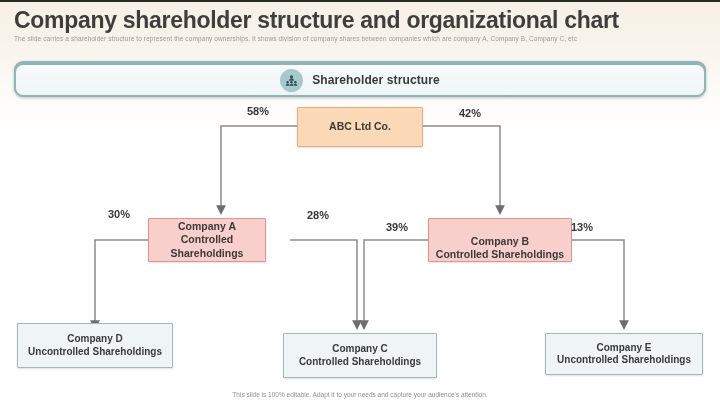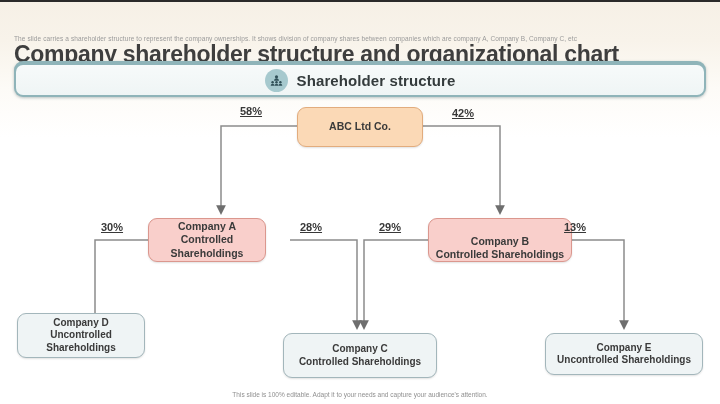"Company shareholder structure and" .title { margin-top: 34px -> none }
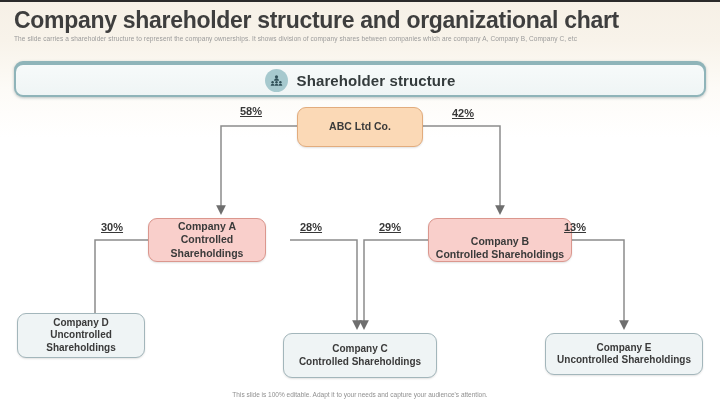"Shareholder structure" .banner-label { font-size: 15px -> 12px }
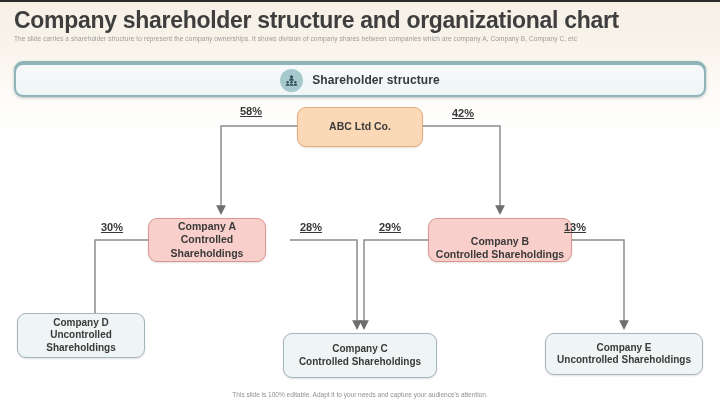"58%" .pct { text-align: left -> center; text-decoration: underline -> none }
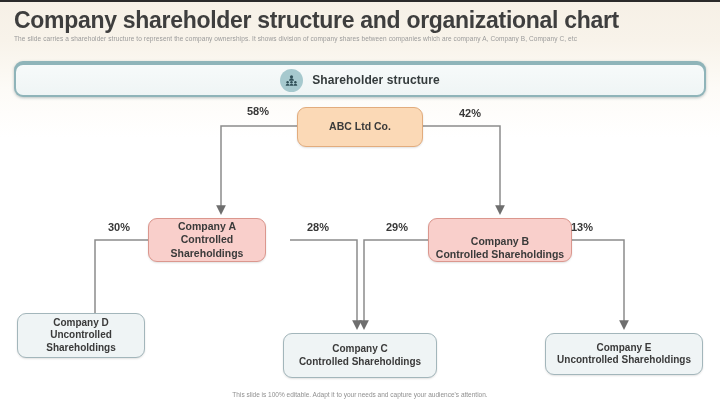"ABC Ltd Co." .node { border-radius: 9px -> 1px }
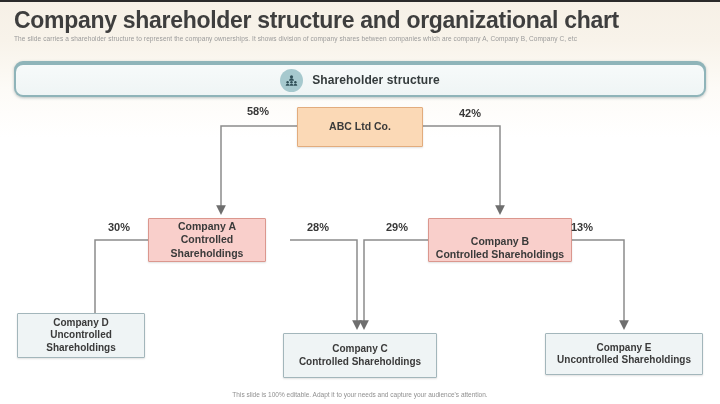"30%" .pct-30 { top: 221px -> 208px }
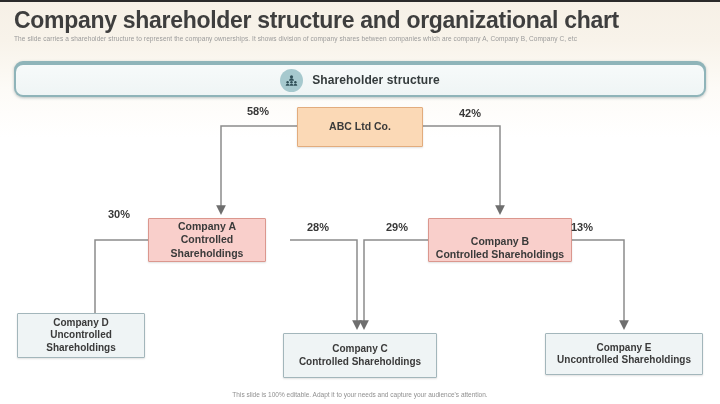"28%" .pct-28 { top: 221px -> 209px }
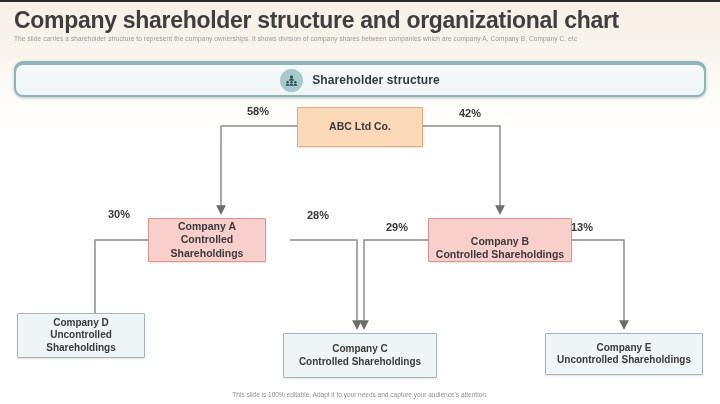"29%" span.pct { text: 29% -> 39% }
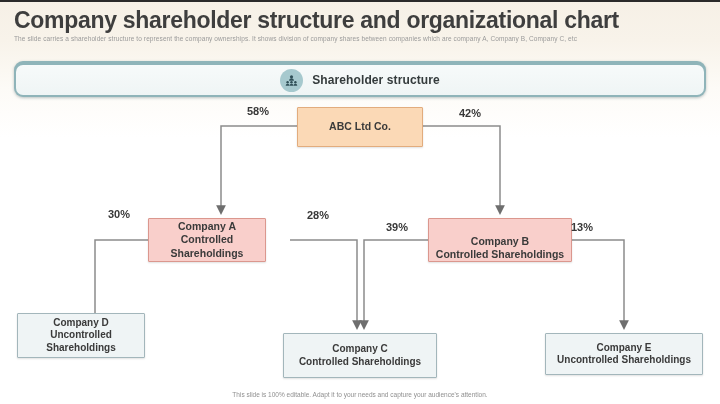"Company D" .node-d { top: 313px -> 323px; width: 128px -> 156px }
